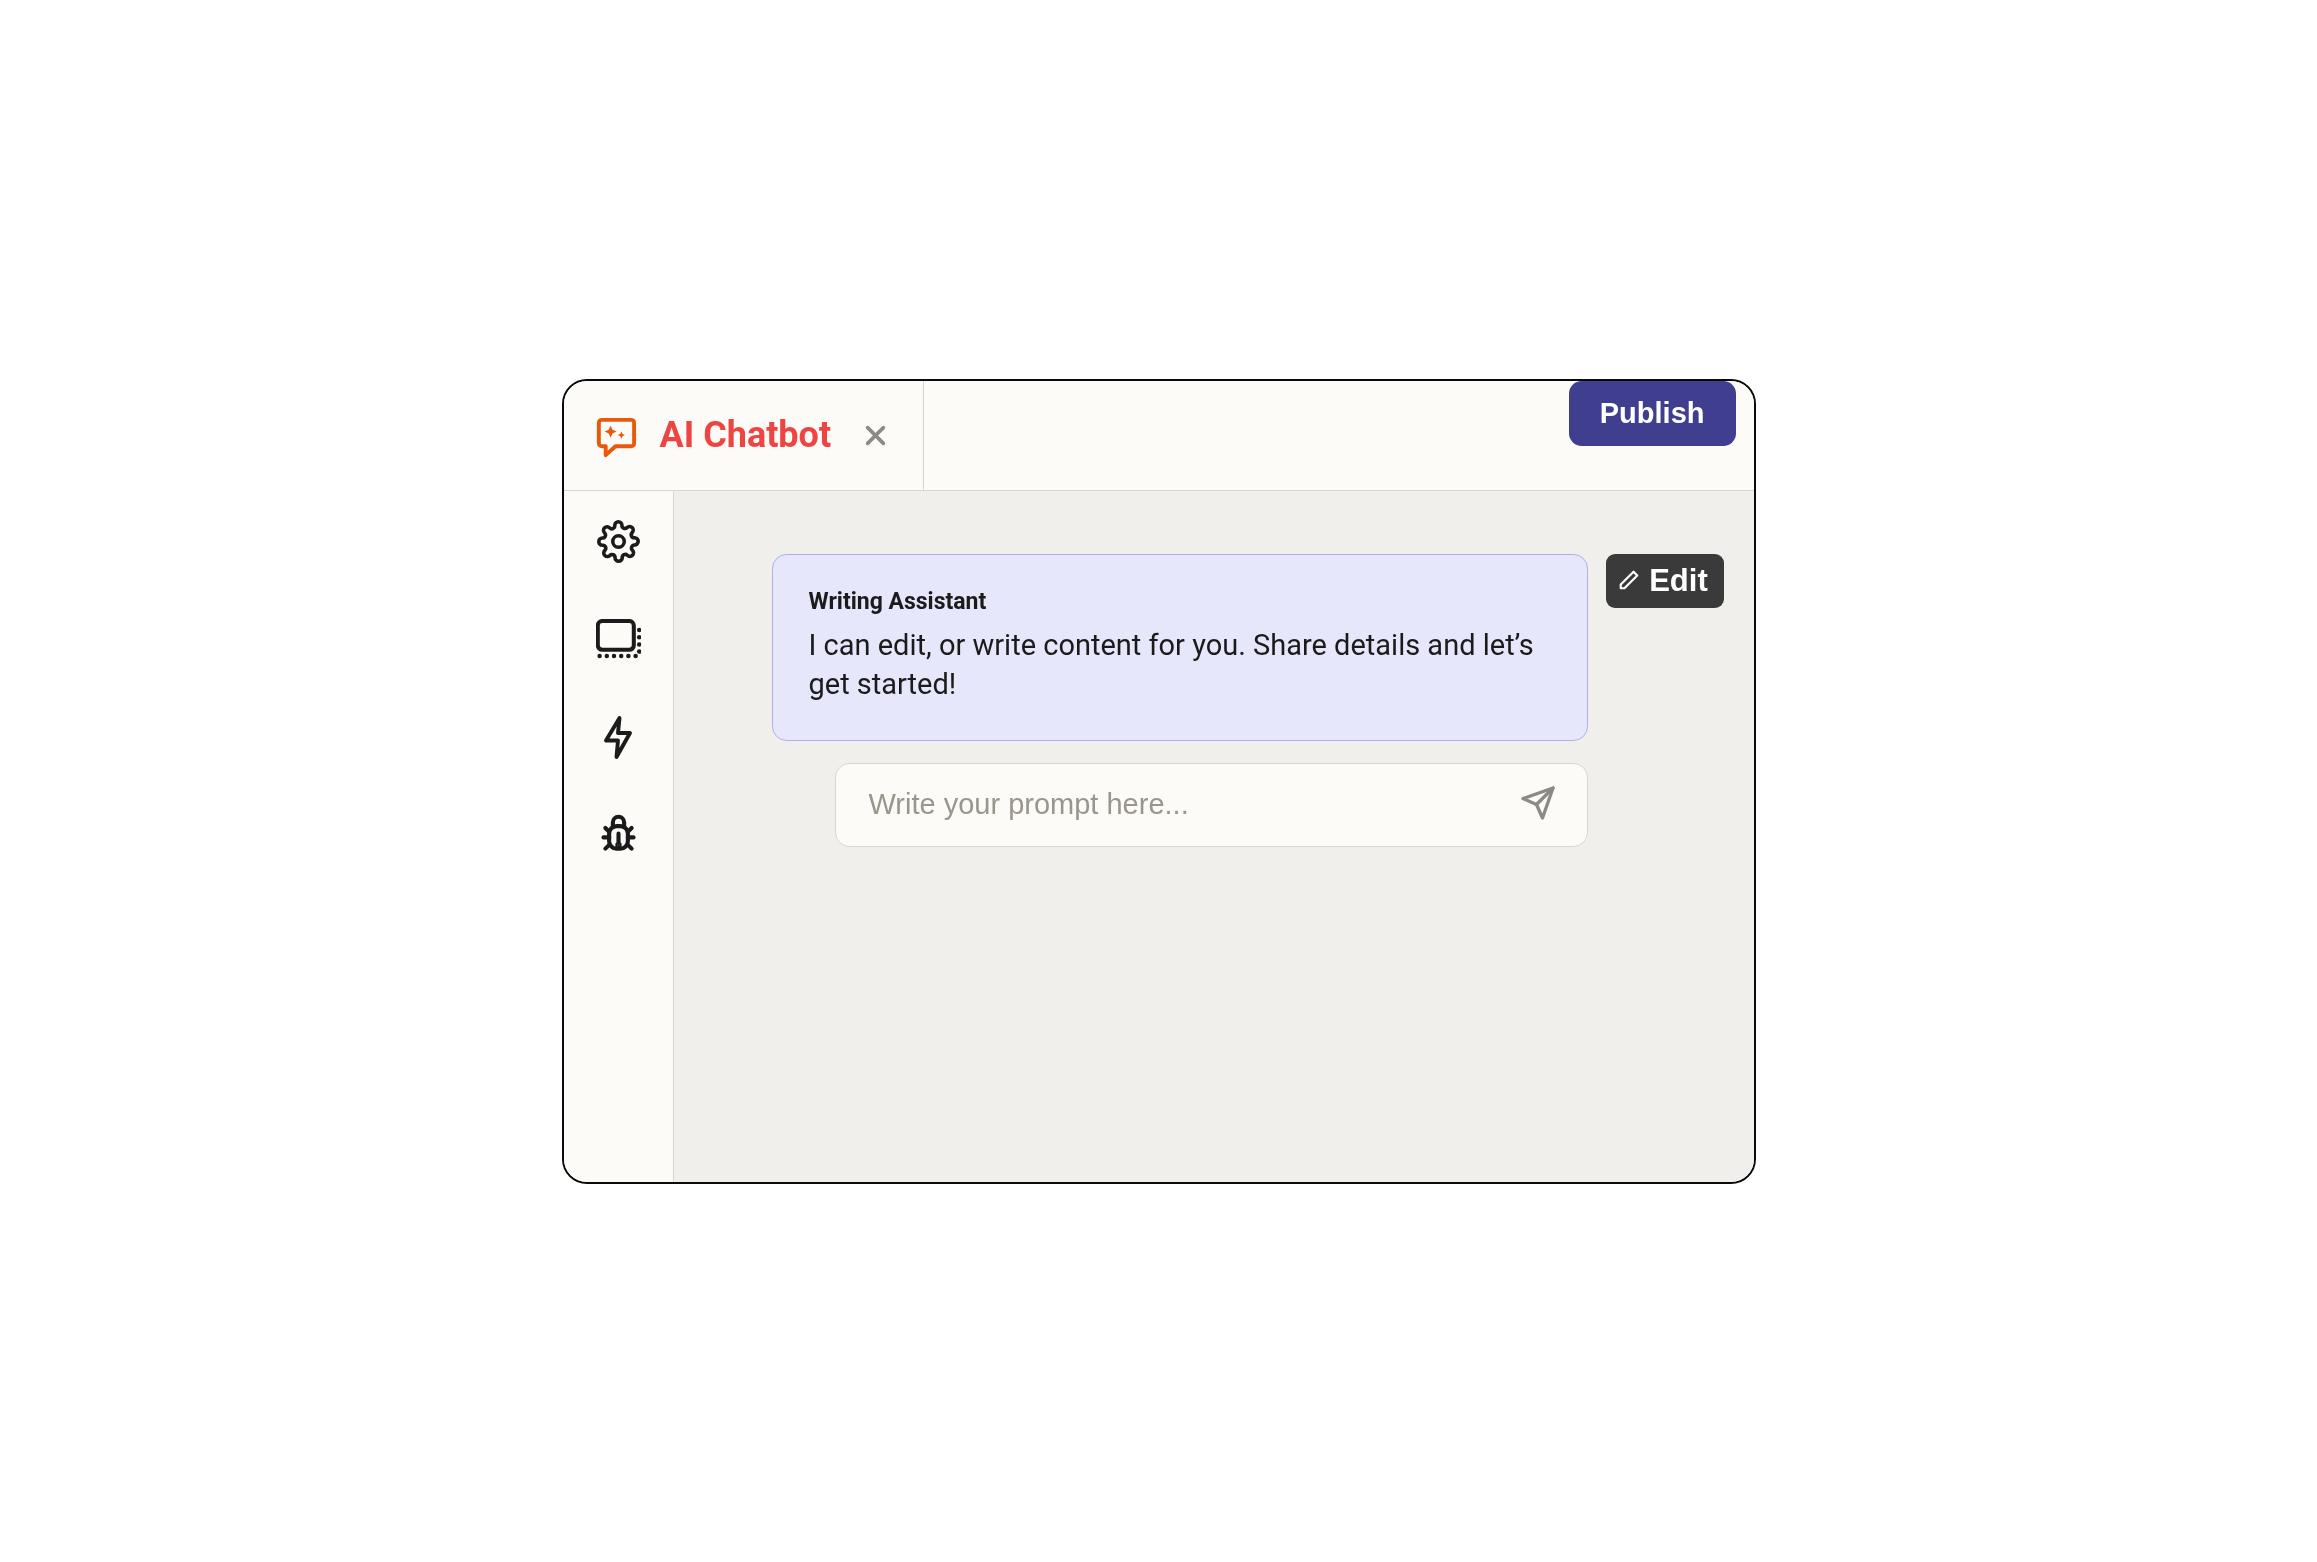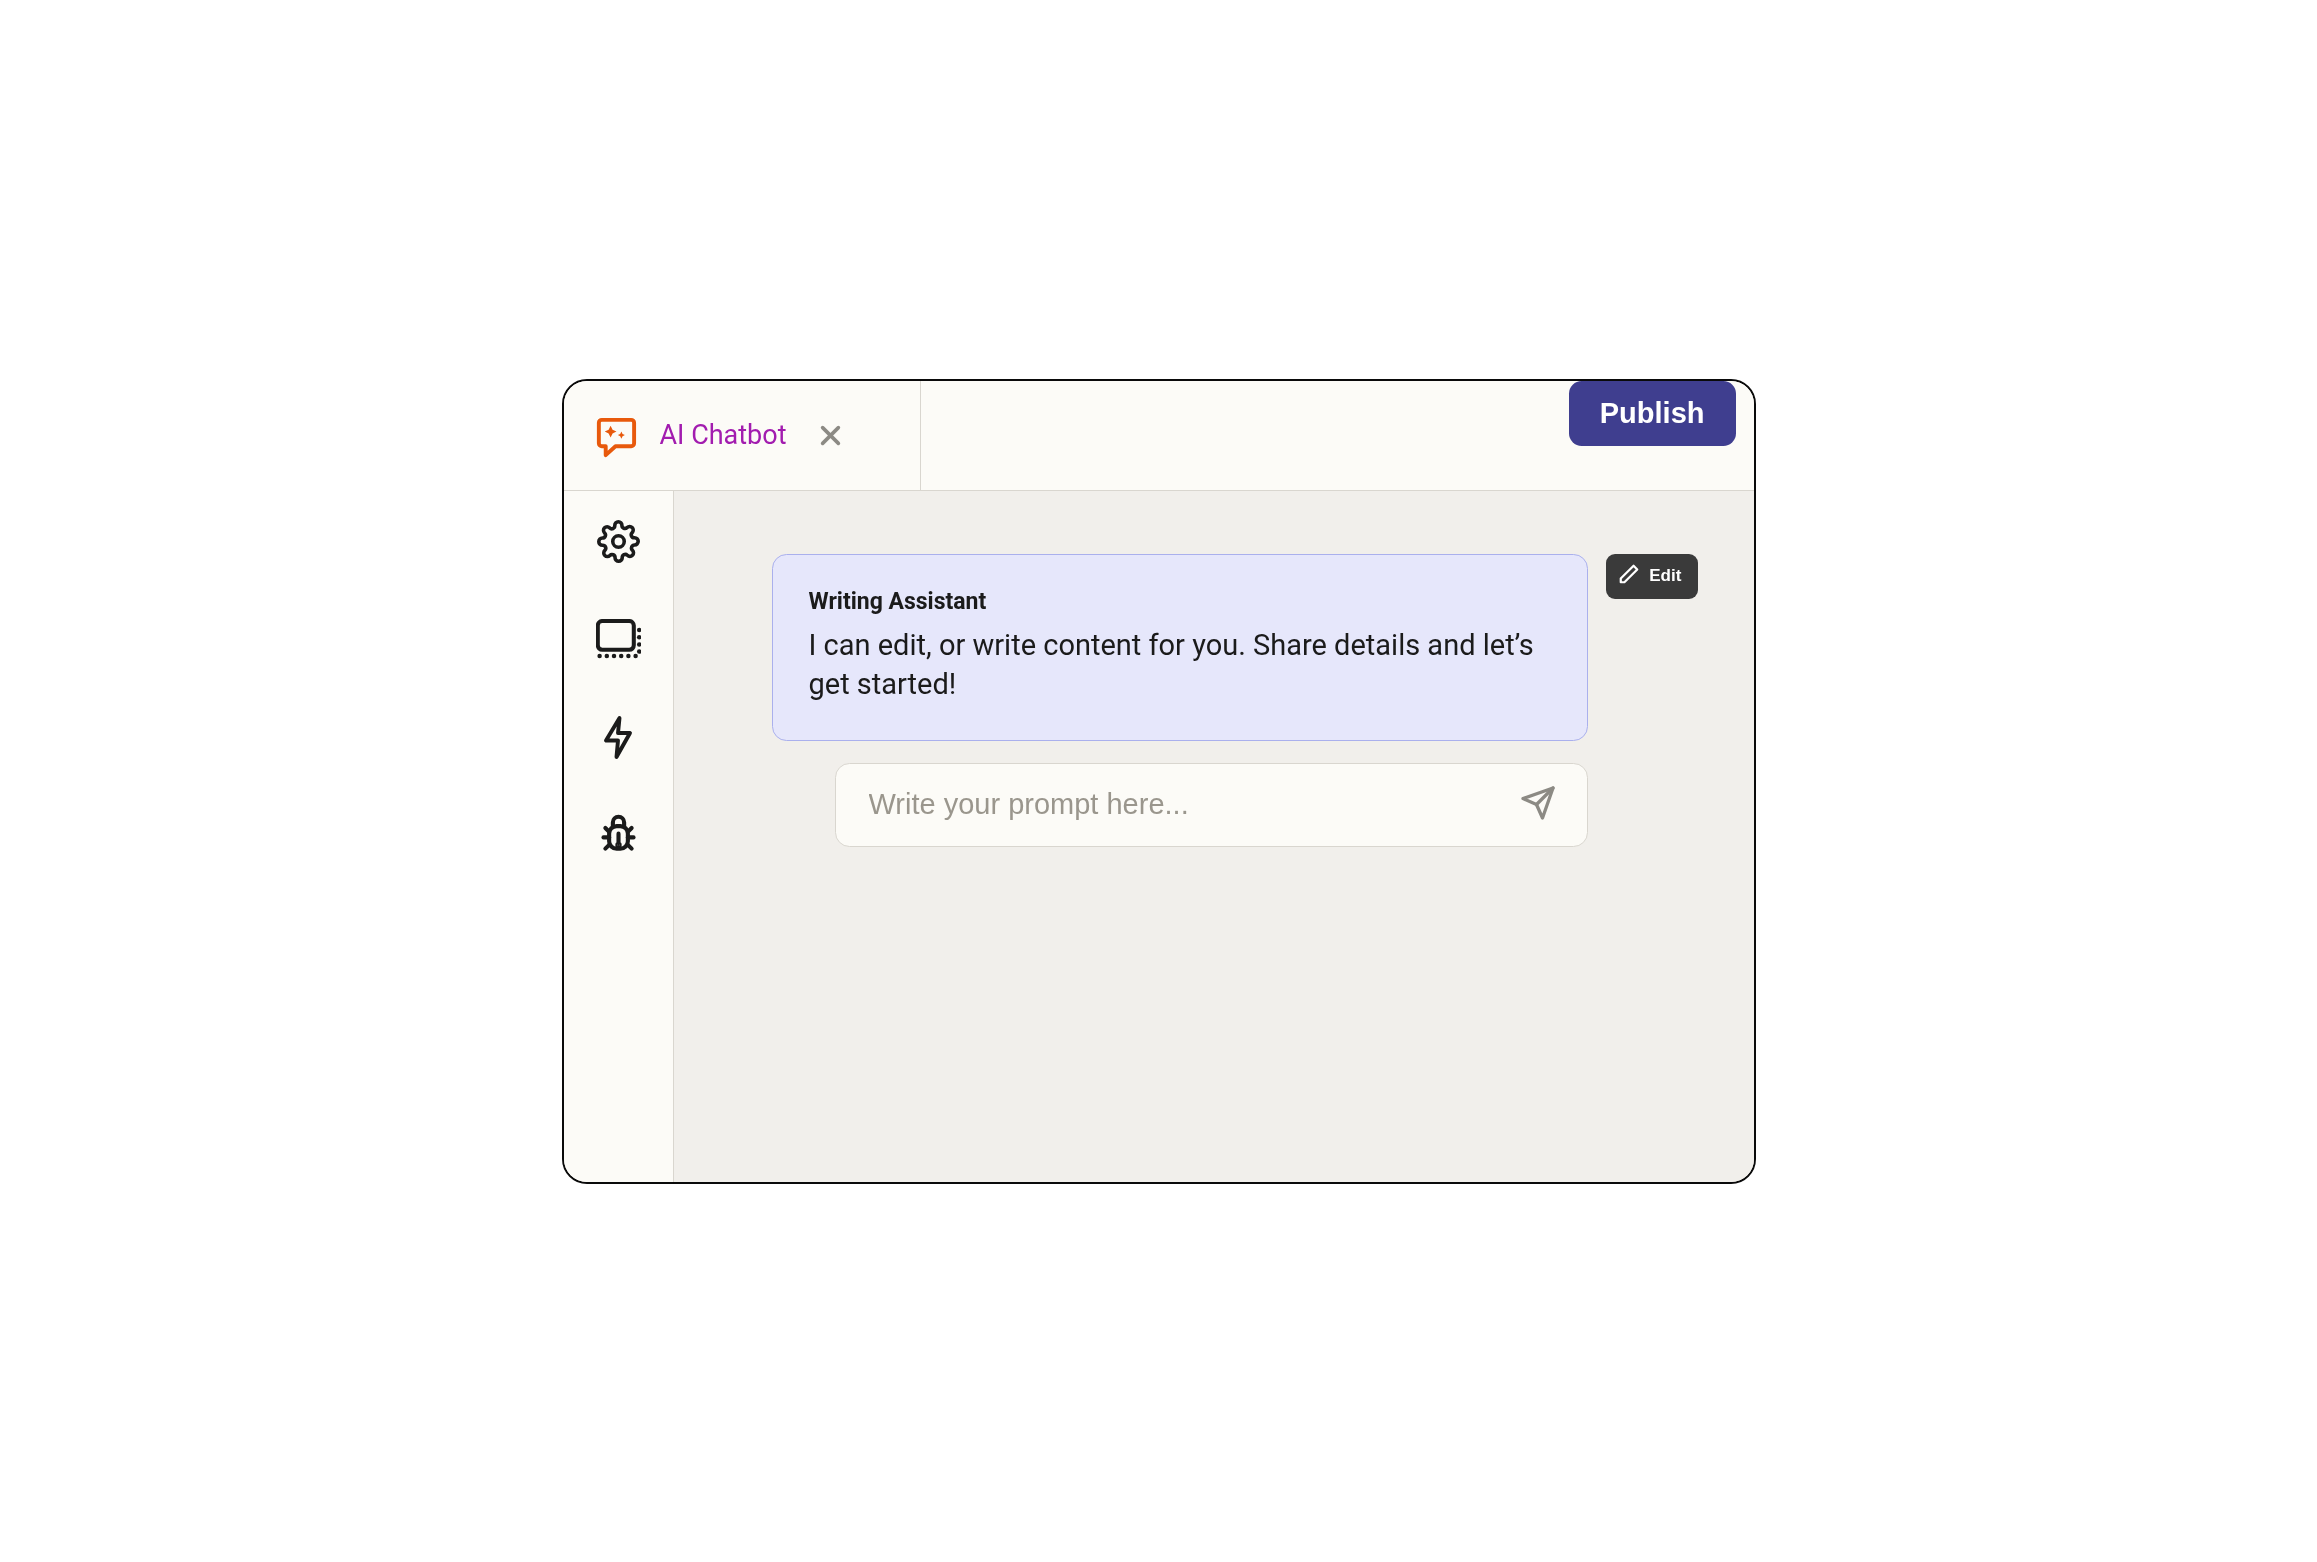"AI Chatbot" .app-title { color: #a21caf -> #ef4444; font-size: 27px -> 36px; font-weight: 400 -> 700 }
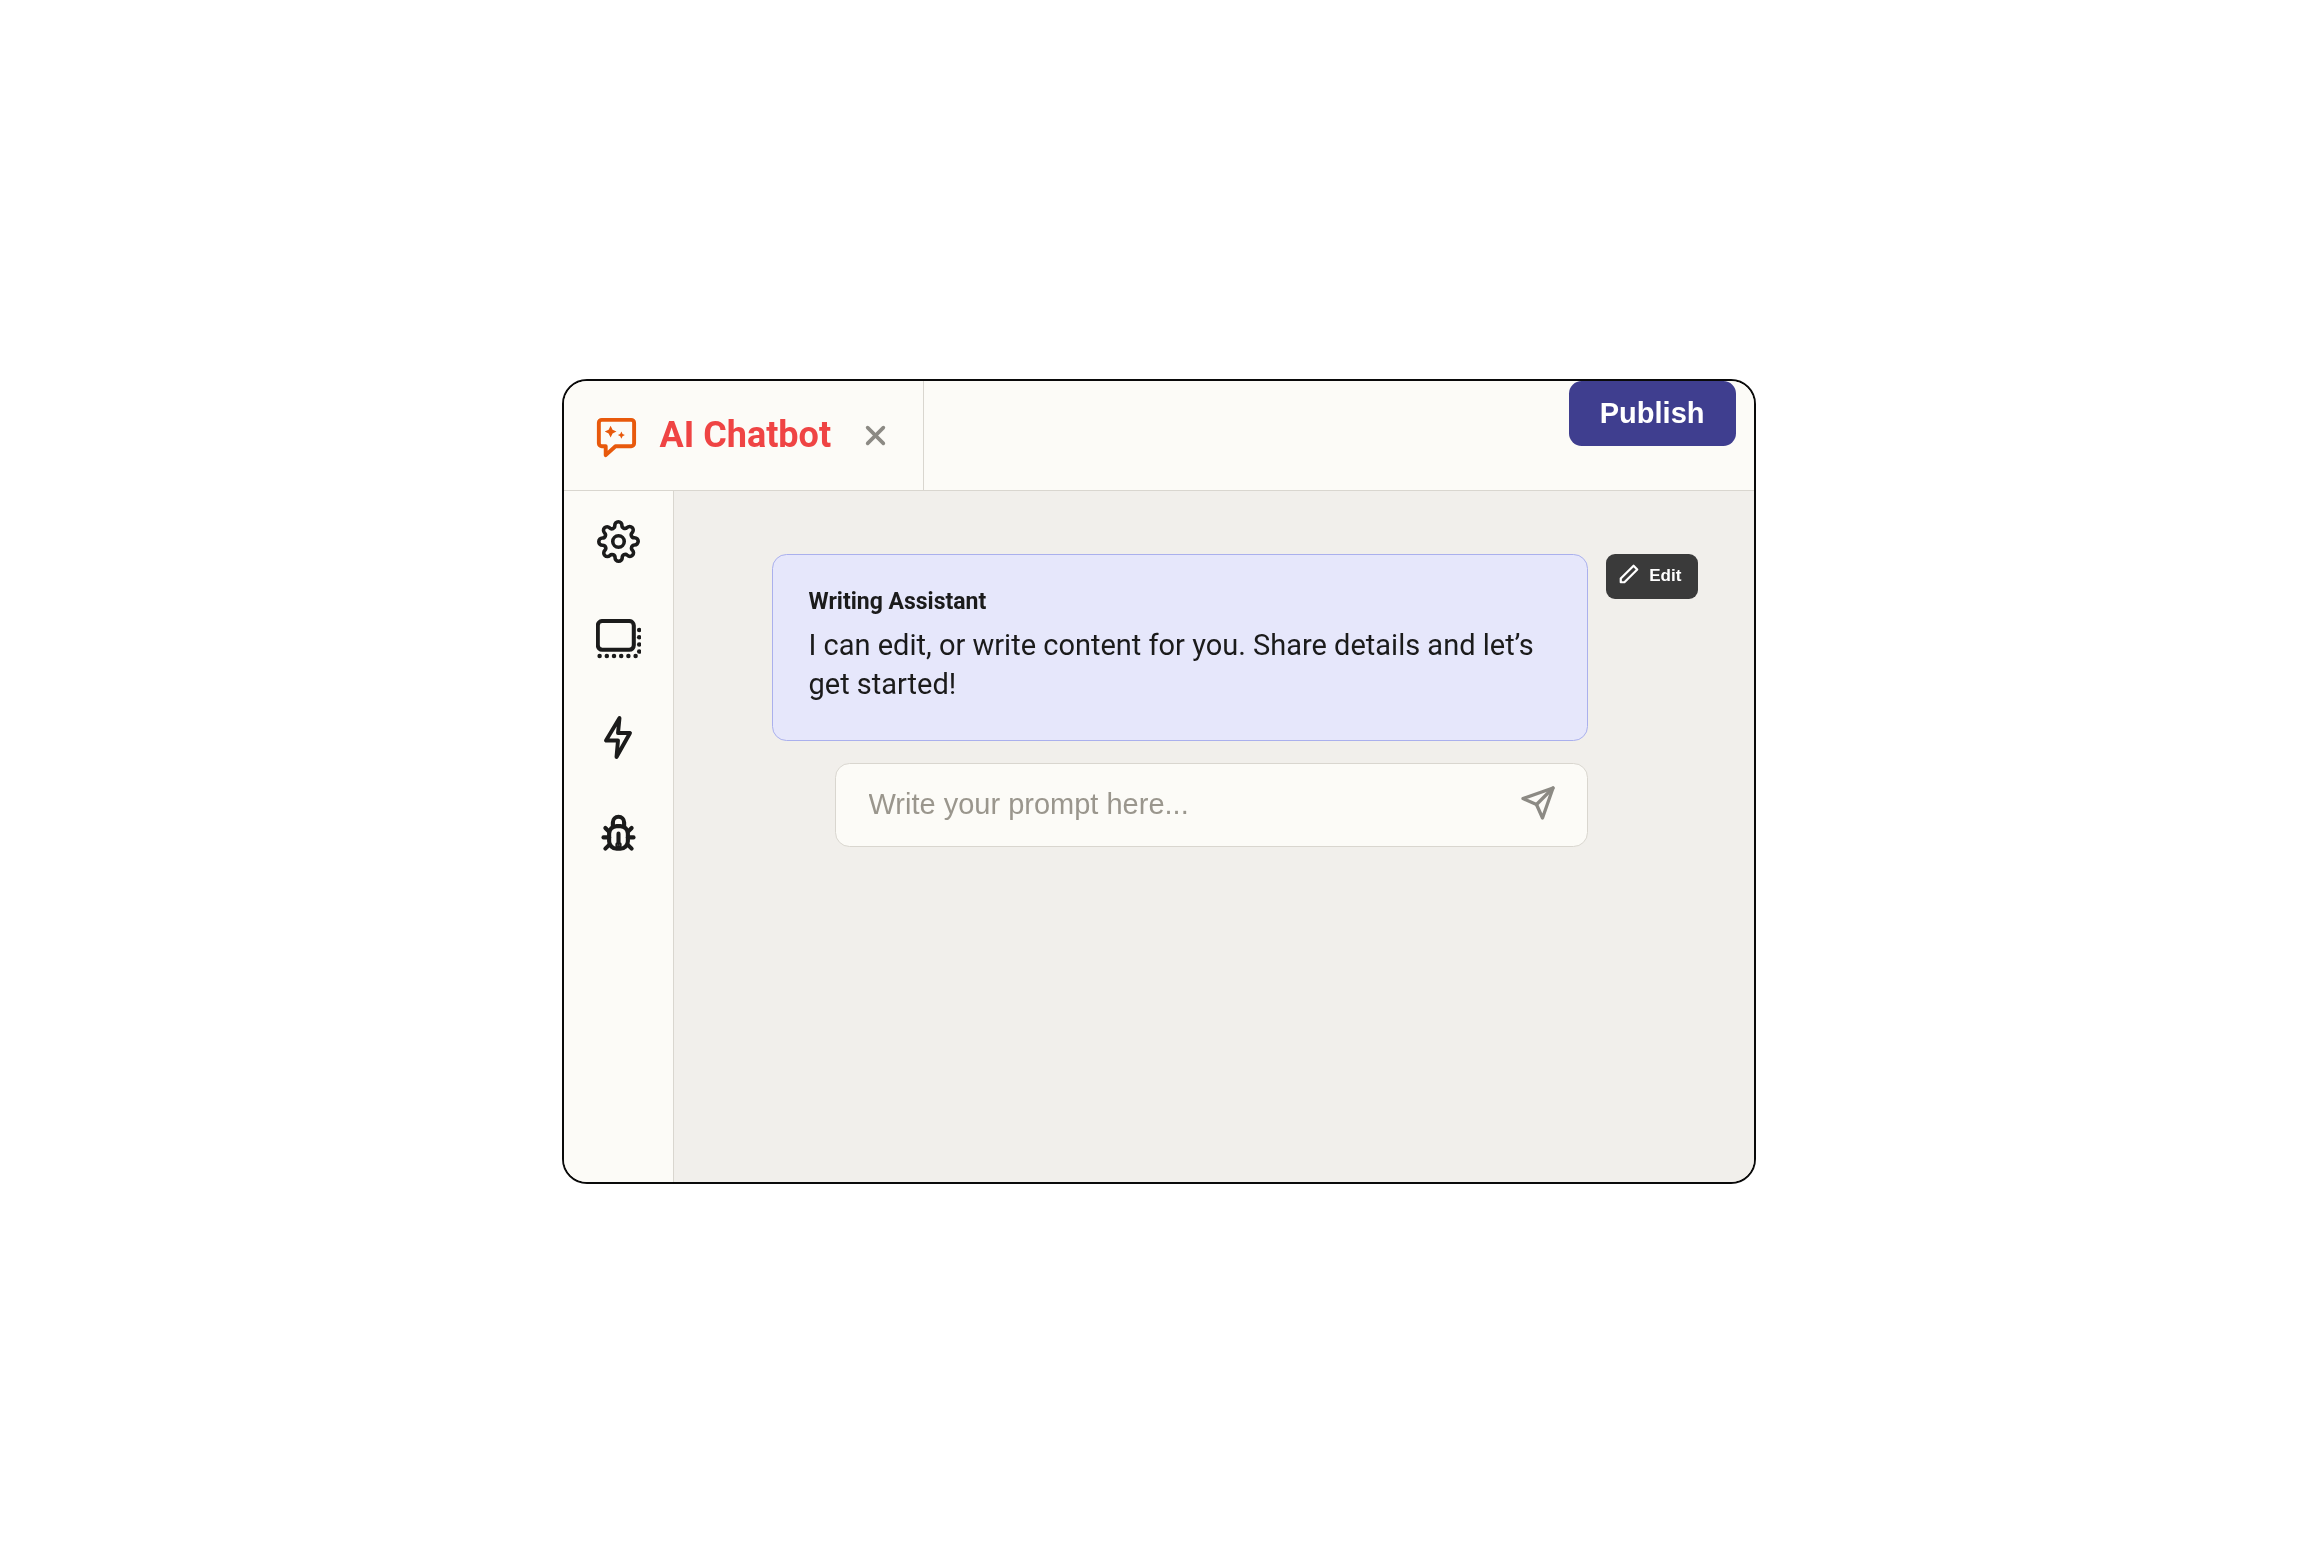"Edit" .edit-btn { font-size: 17px -> 31px }
